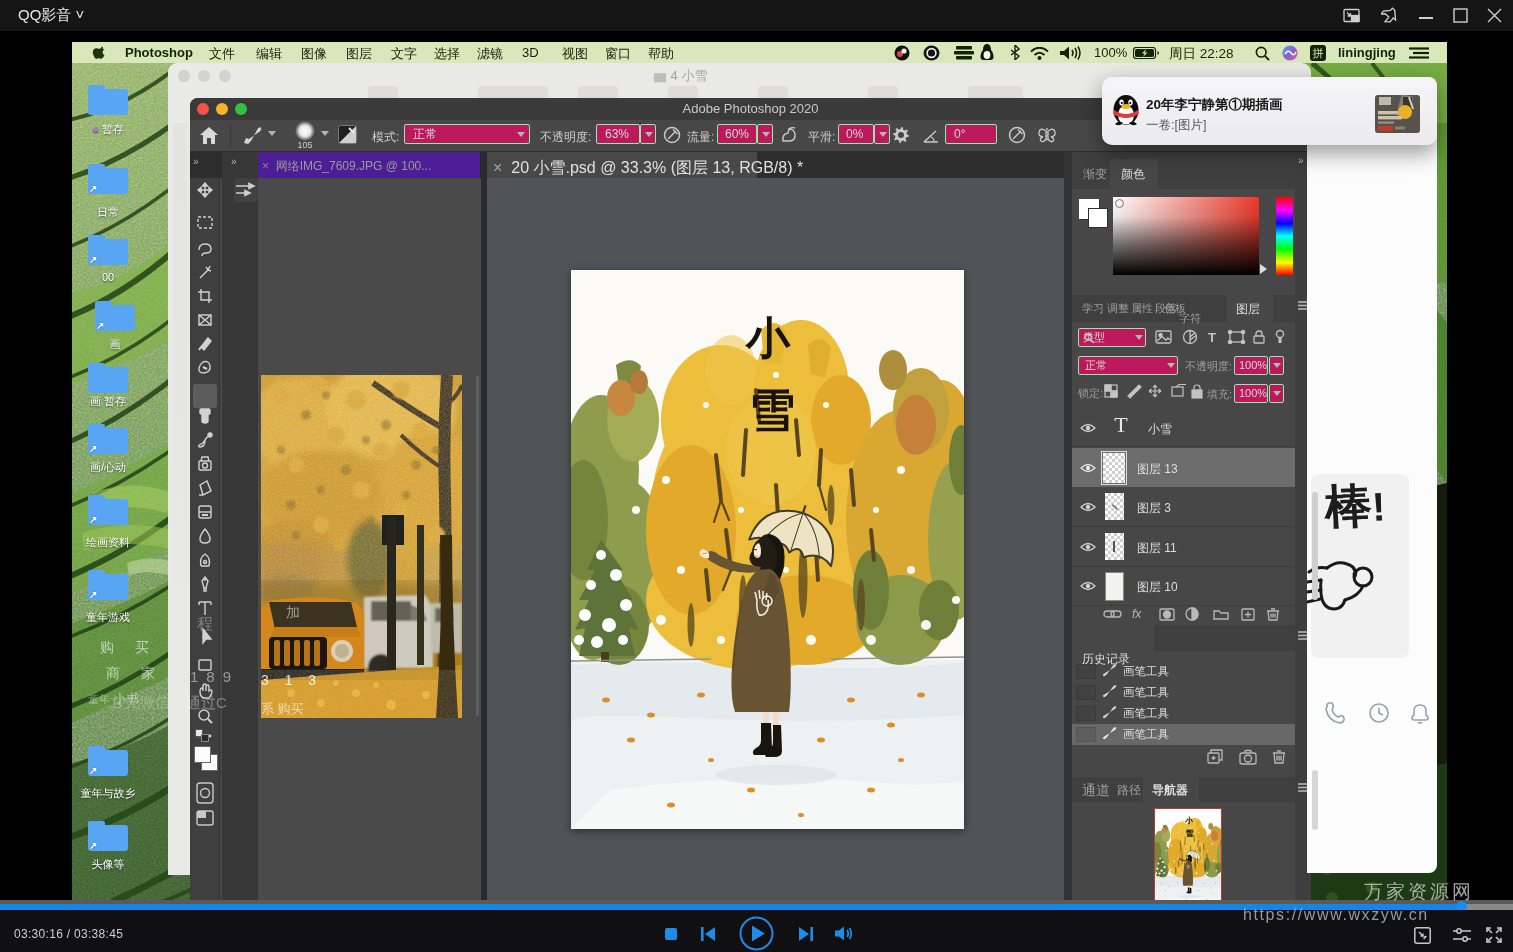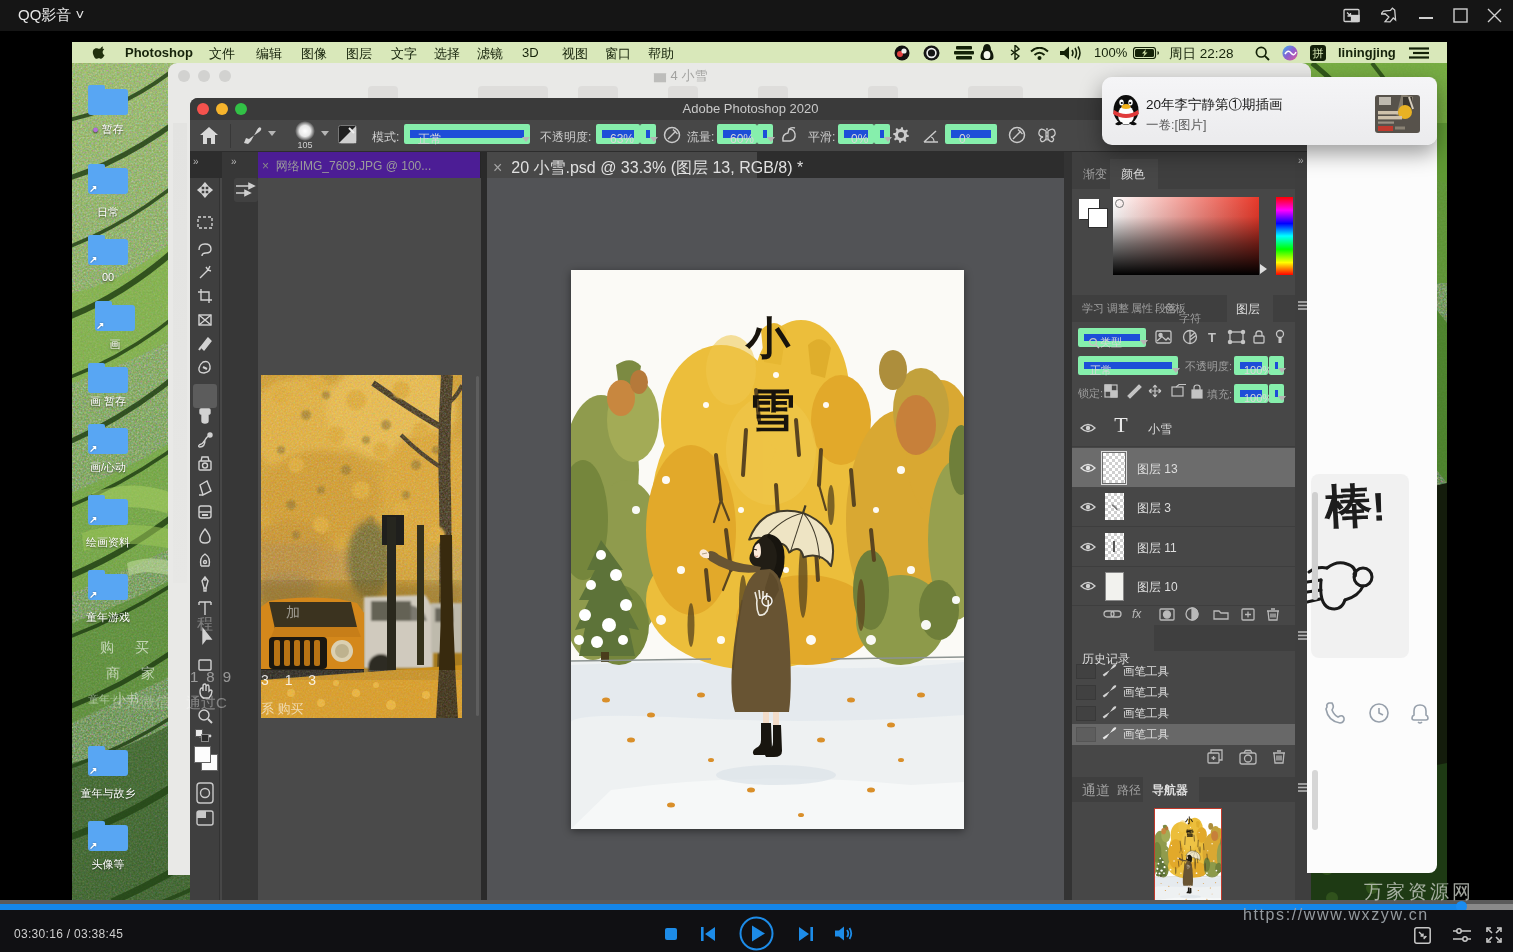"20年李宁静第①期插画" div.abs { font-weight: normal -> bold }
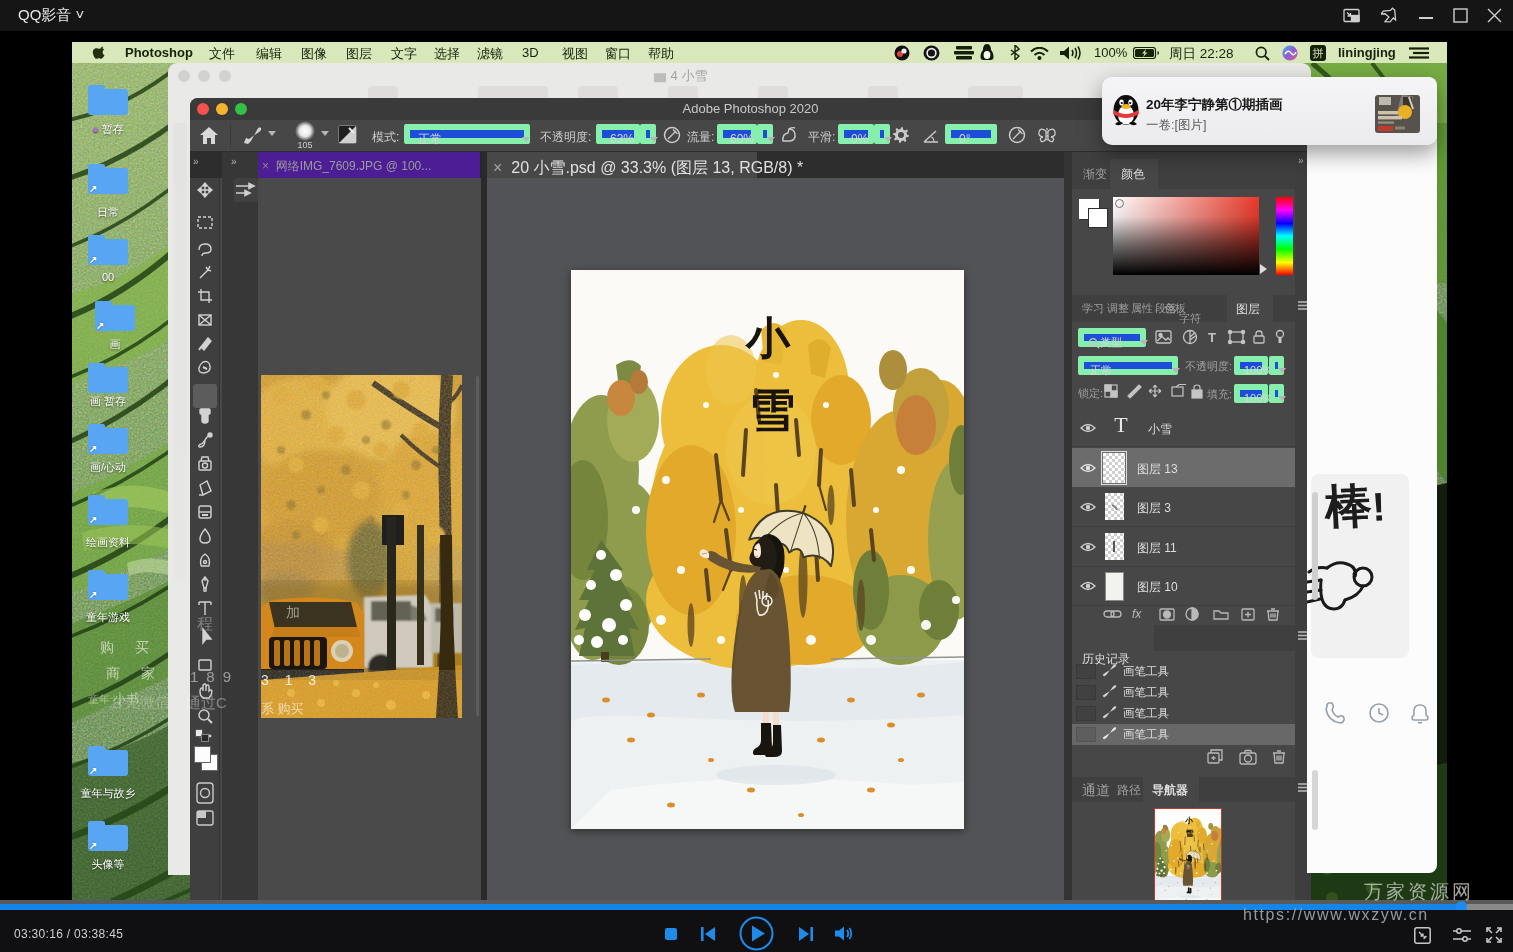"正常" .pscombo { background: #1d4ed8 -> #be185d; border: 6px solid #86efac -> 1px solid #86efac }
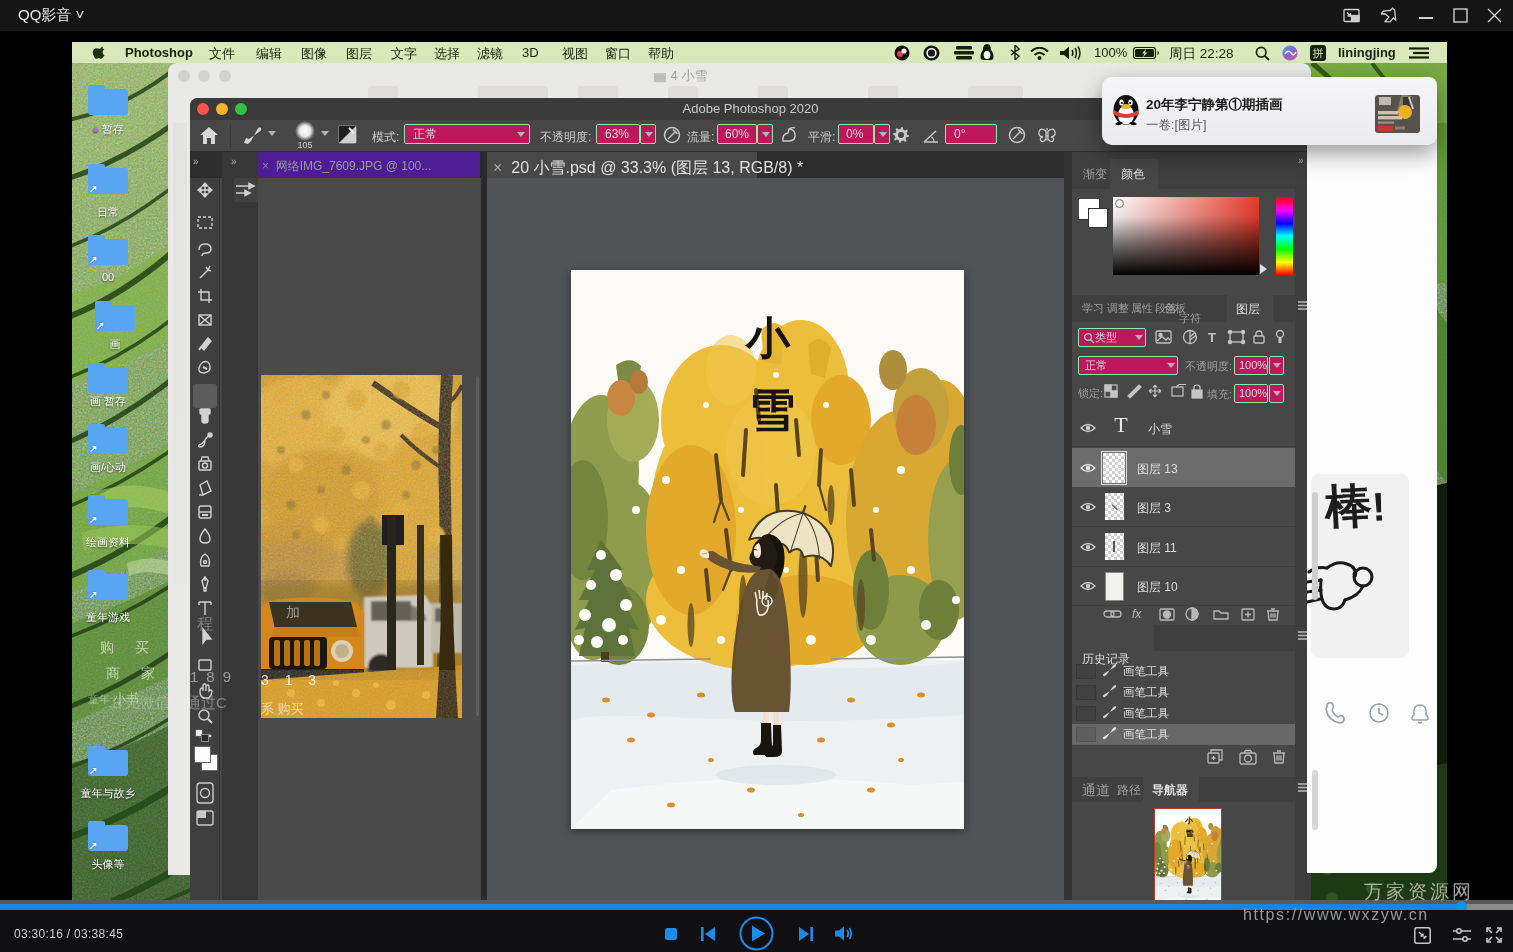"类型" span { padding-left: 16px -> 4px }
